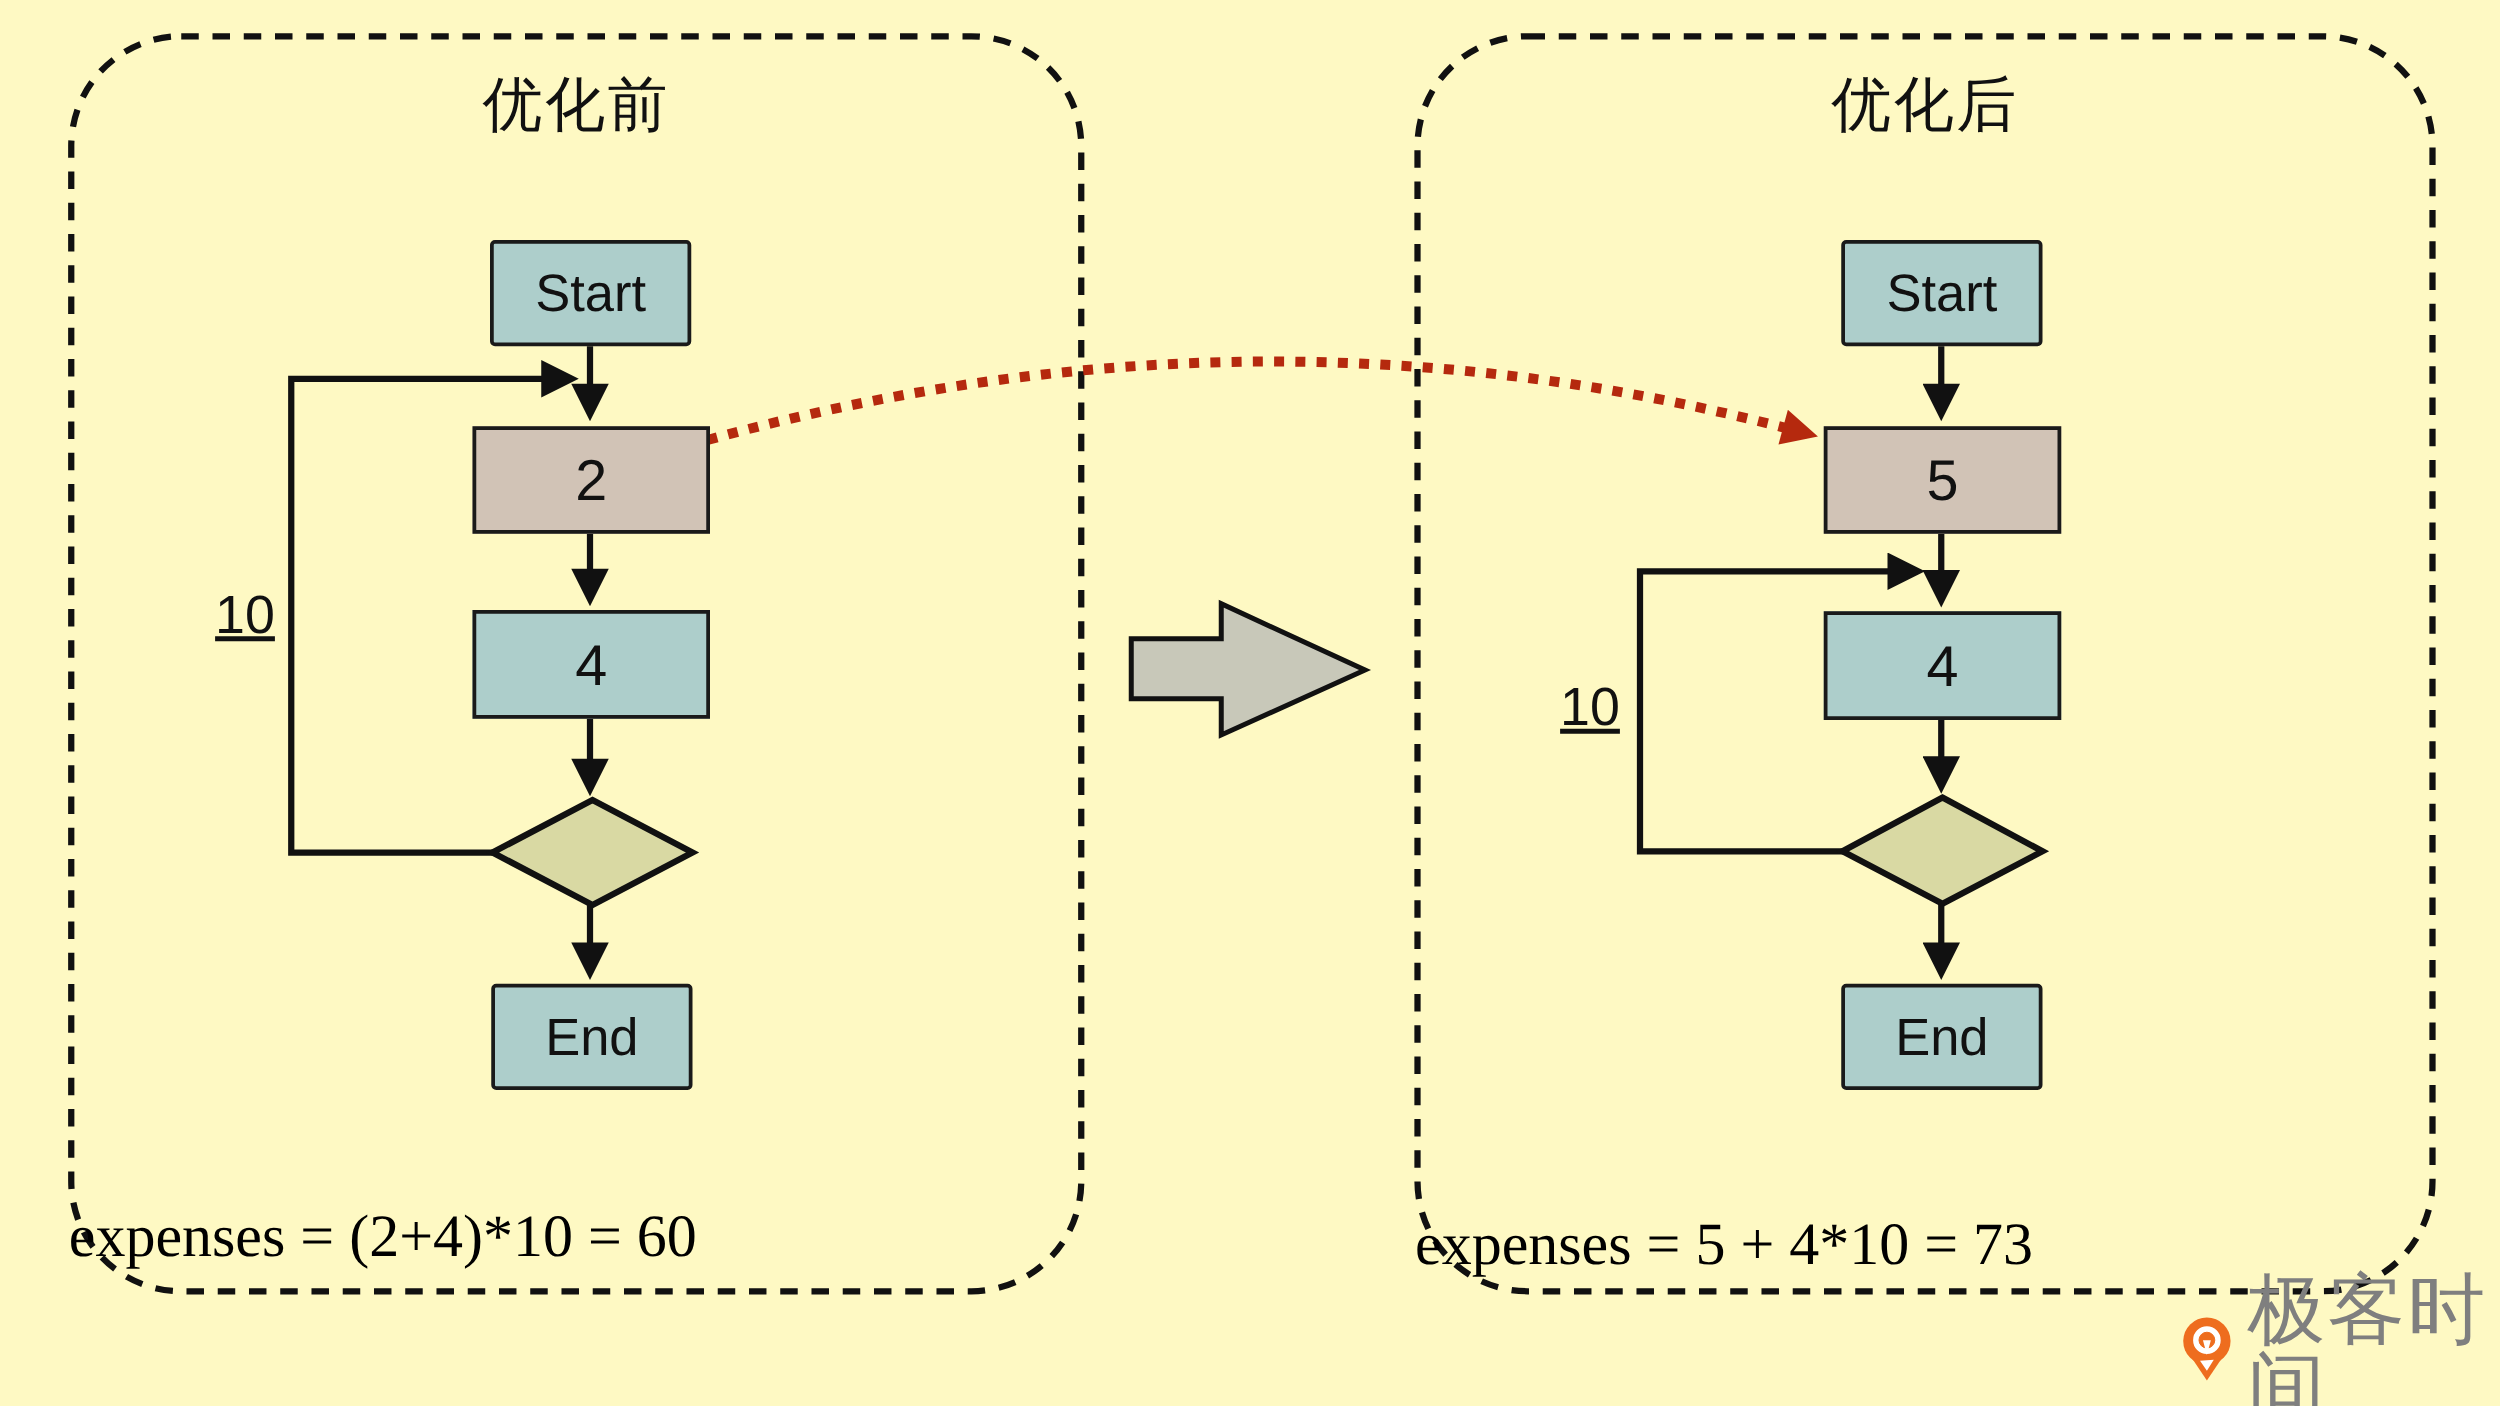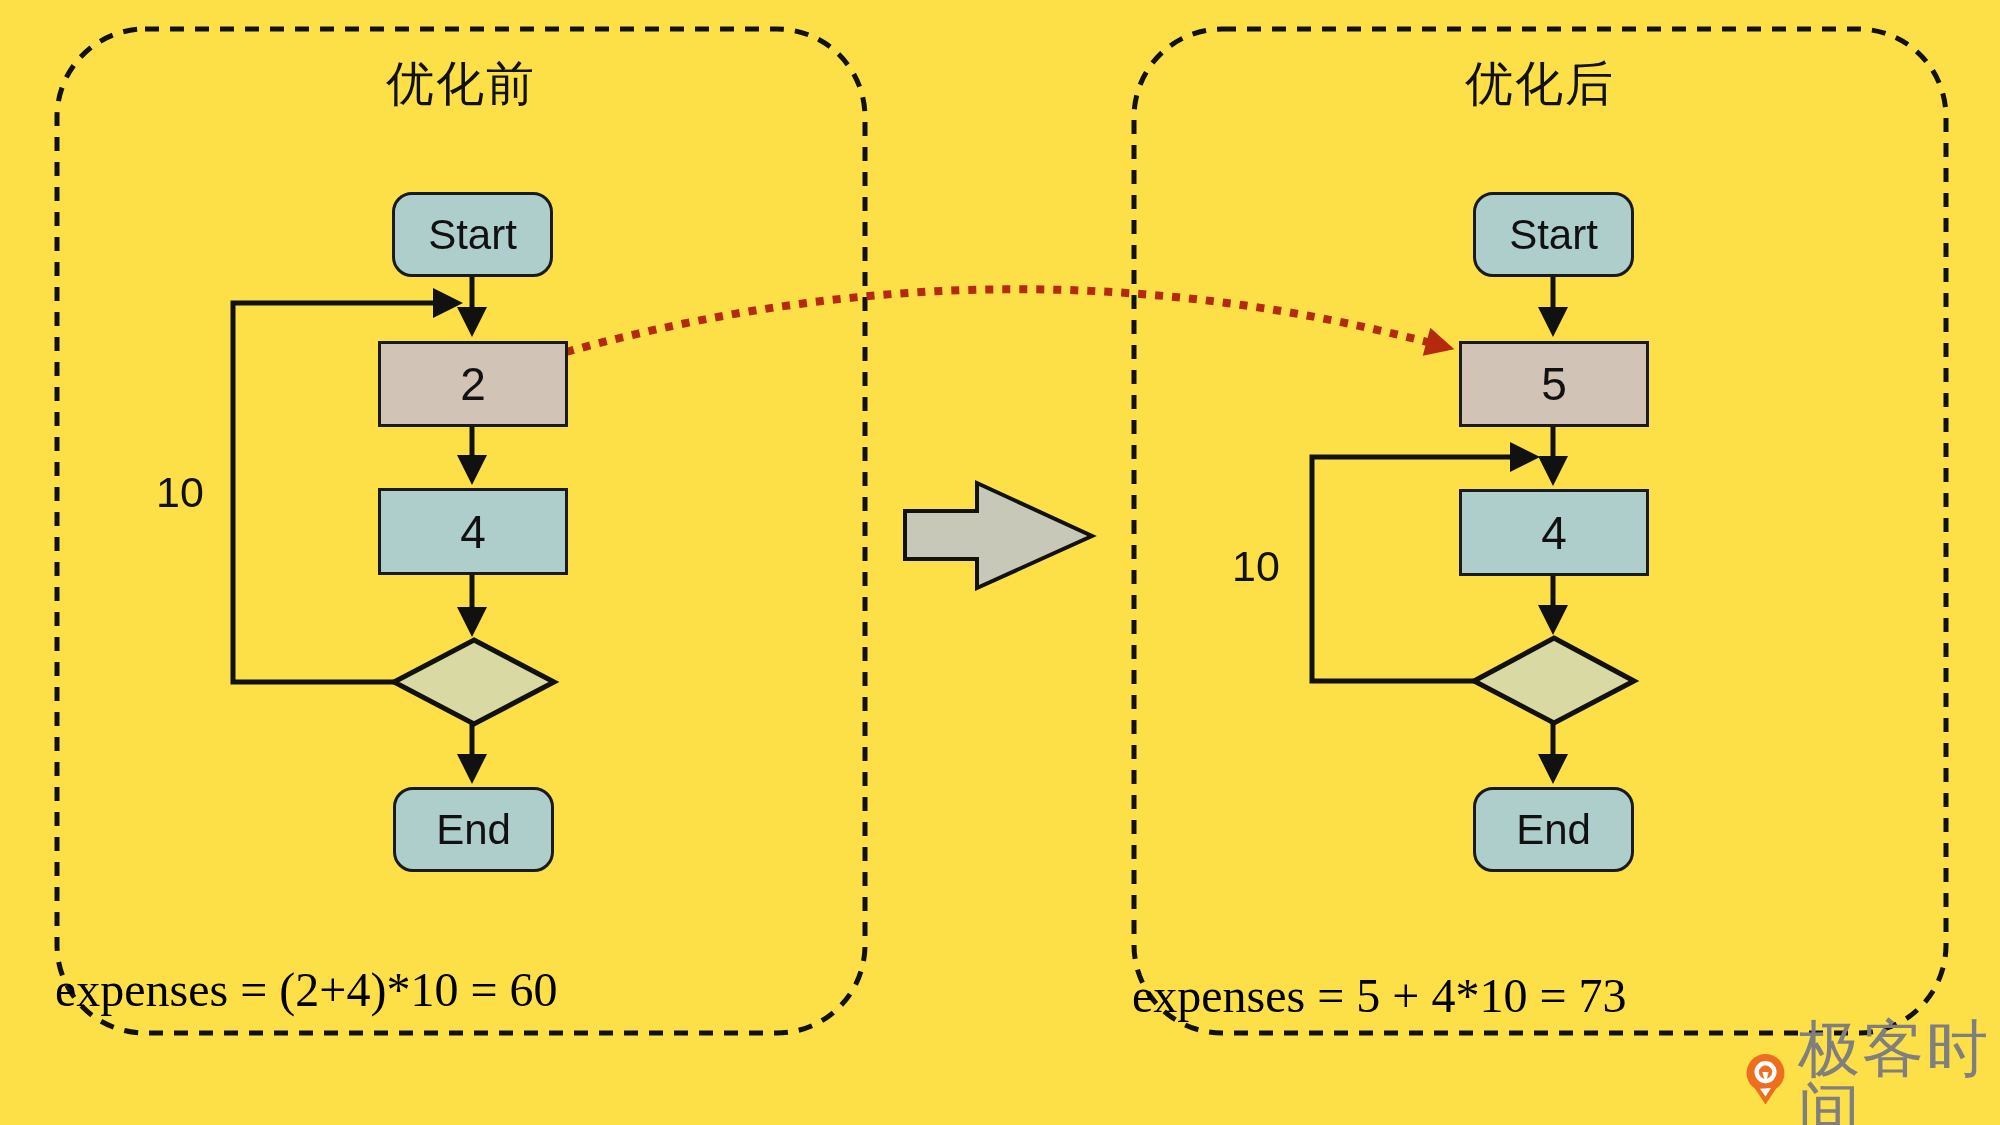"优化前" .canvas { background: #fde047 -> #fef9c3 }
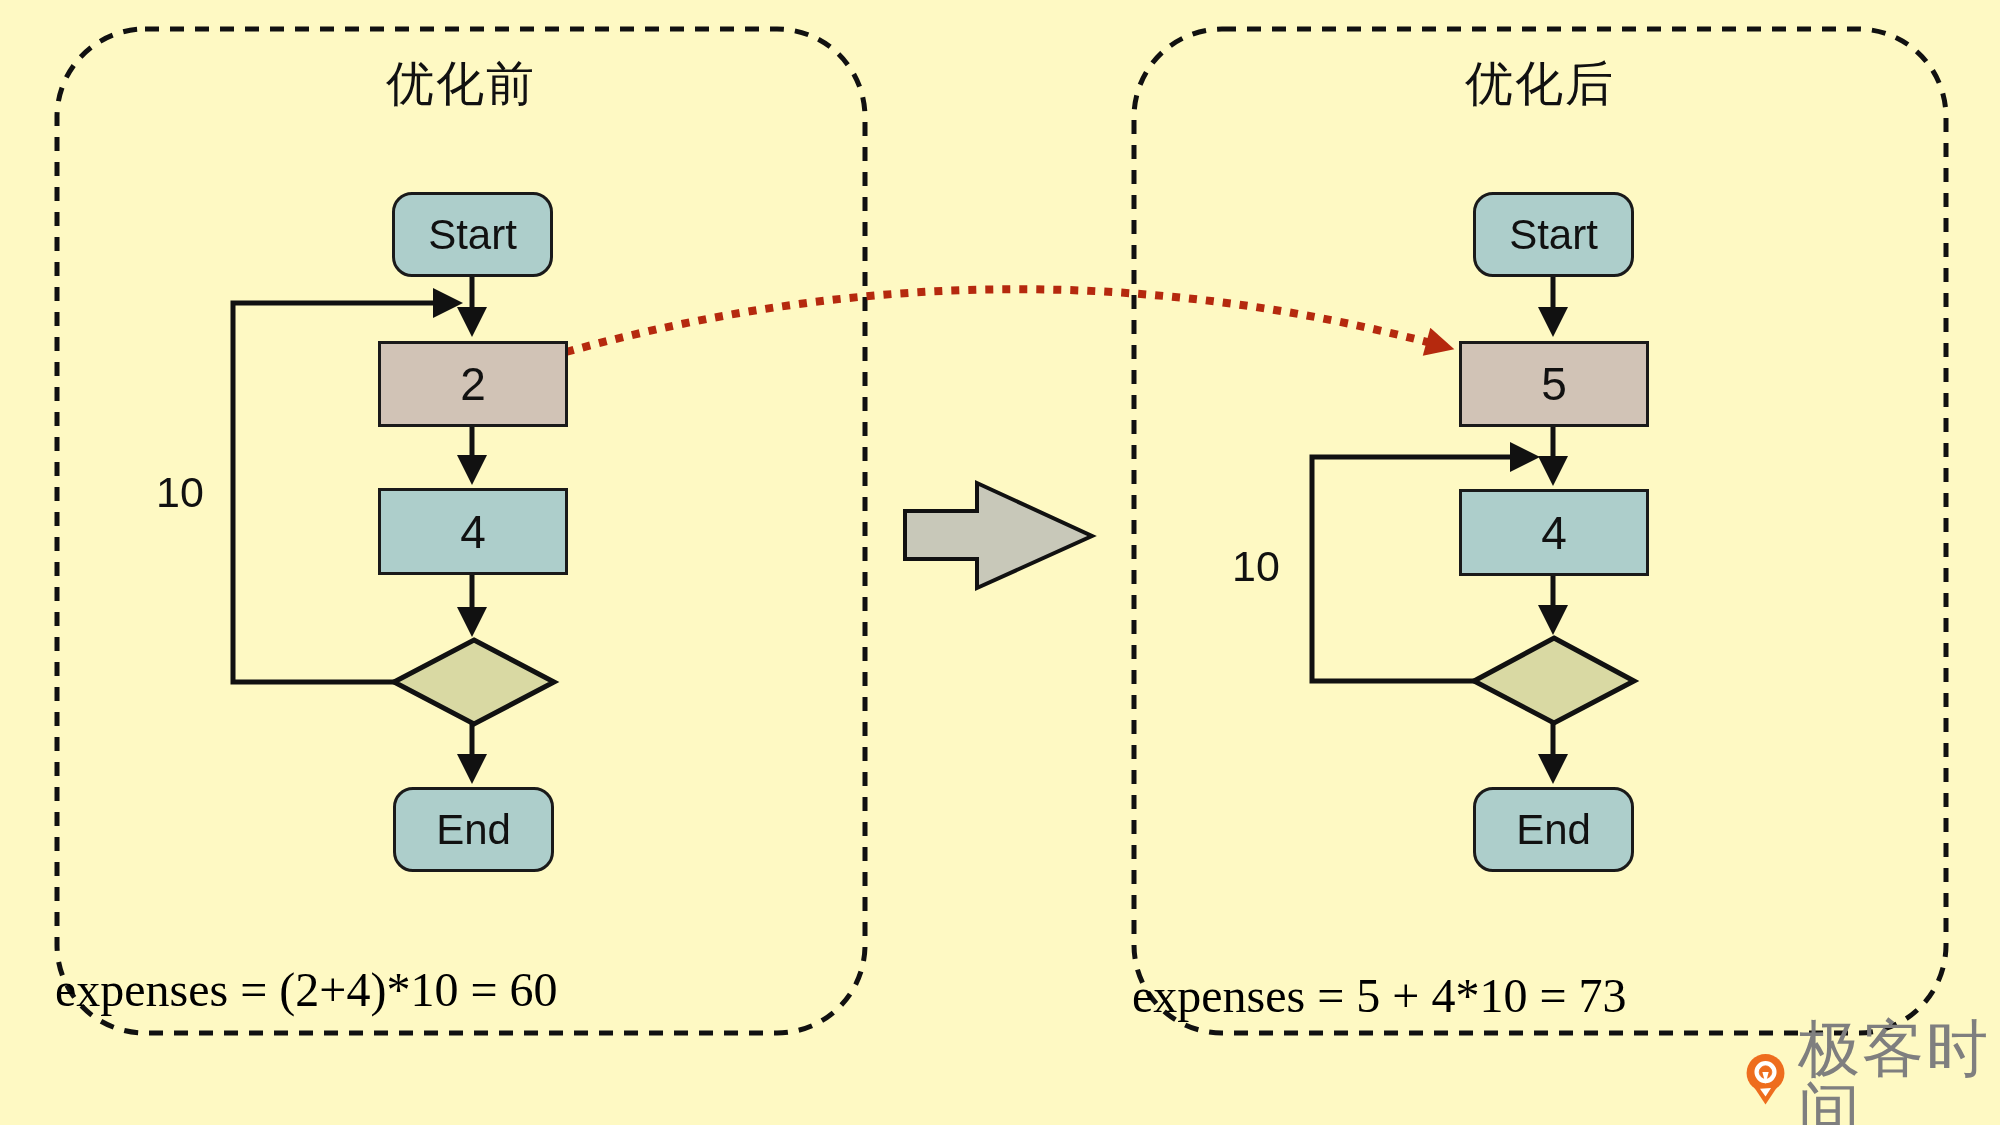"Start" .node.terminal { border-radius: 20px -> 4px }
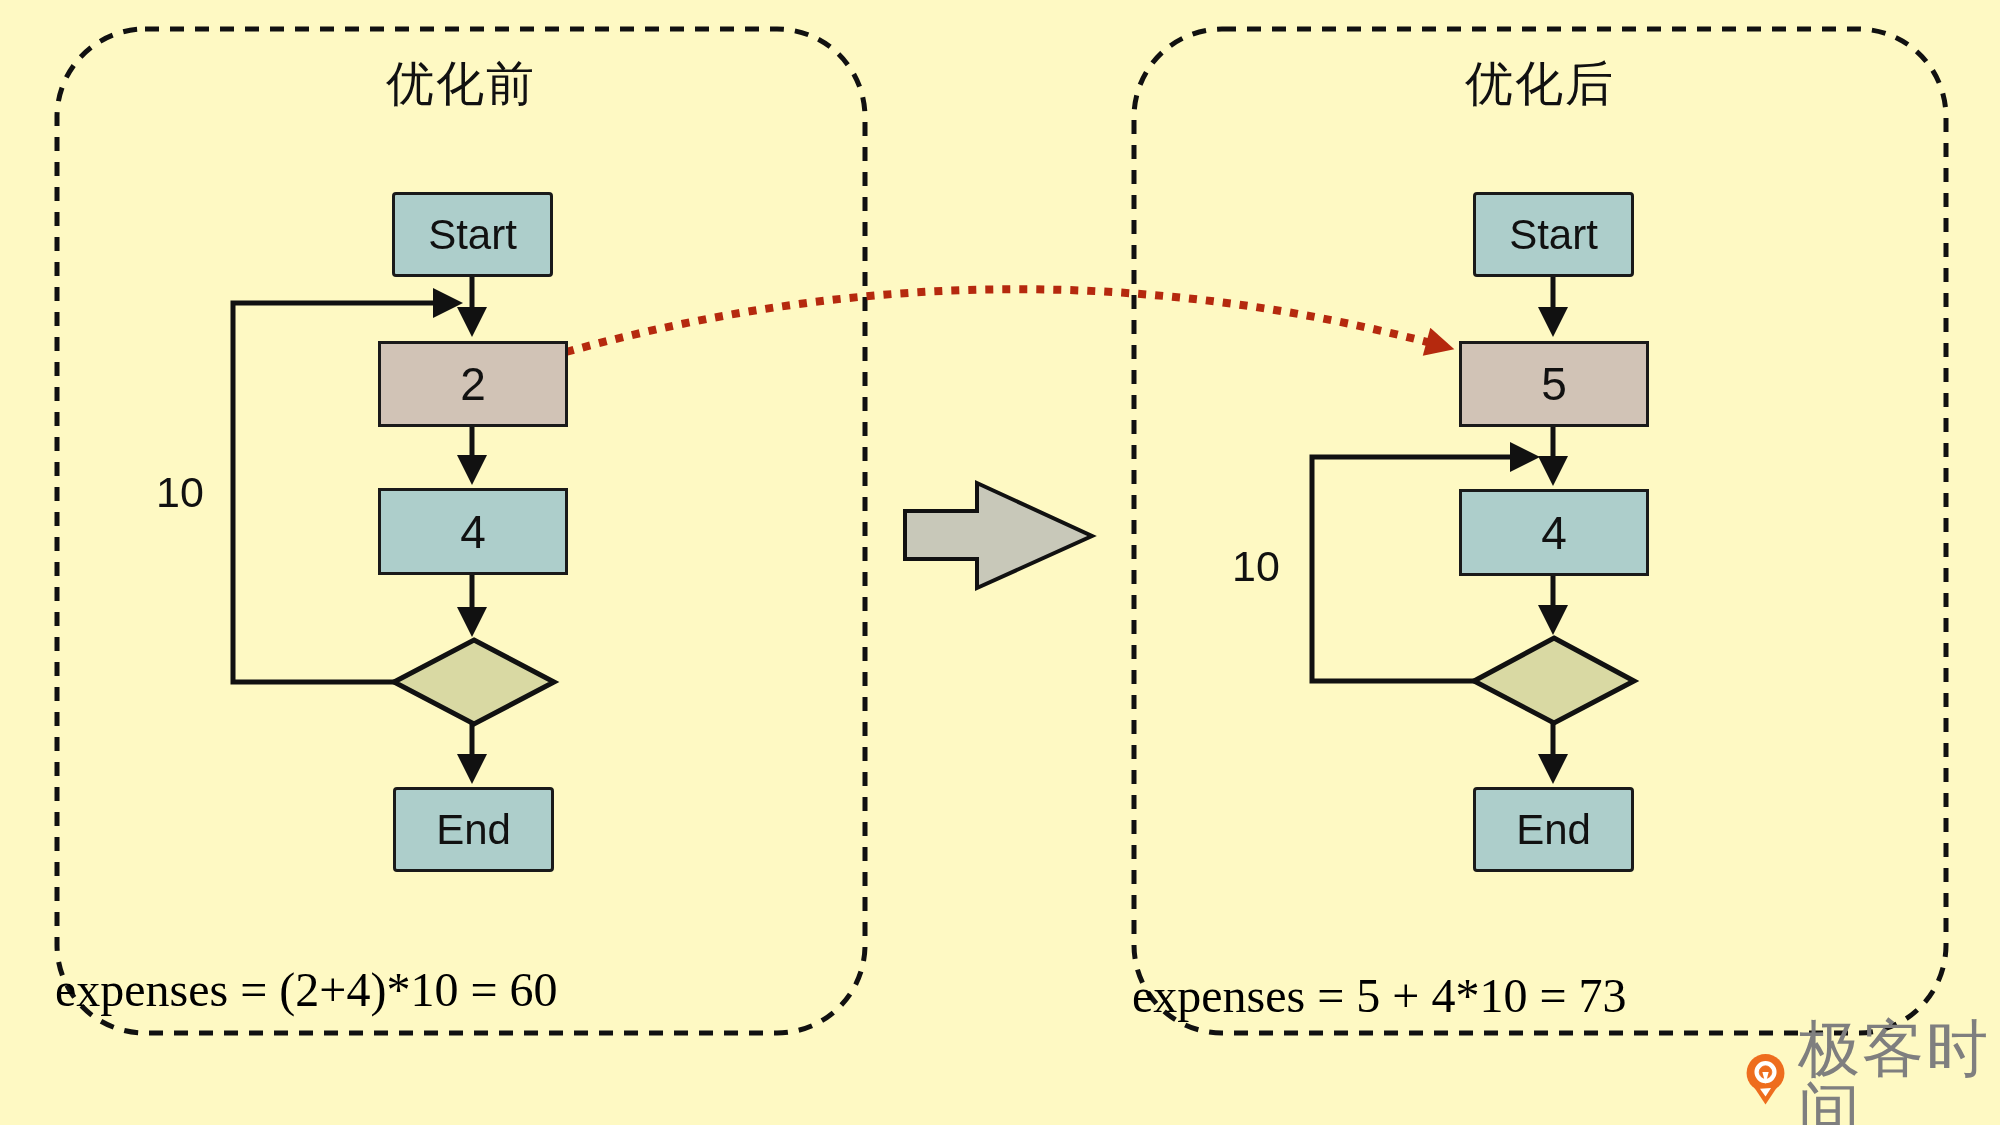"10" .loop-label { text-align: left -> center; text-decoration: none -> underline }
